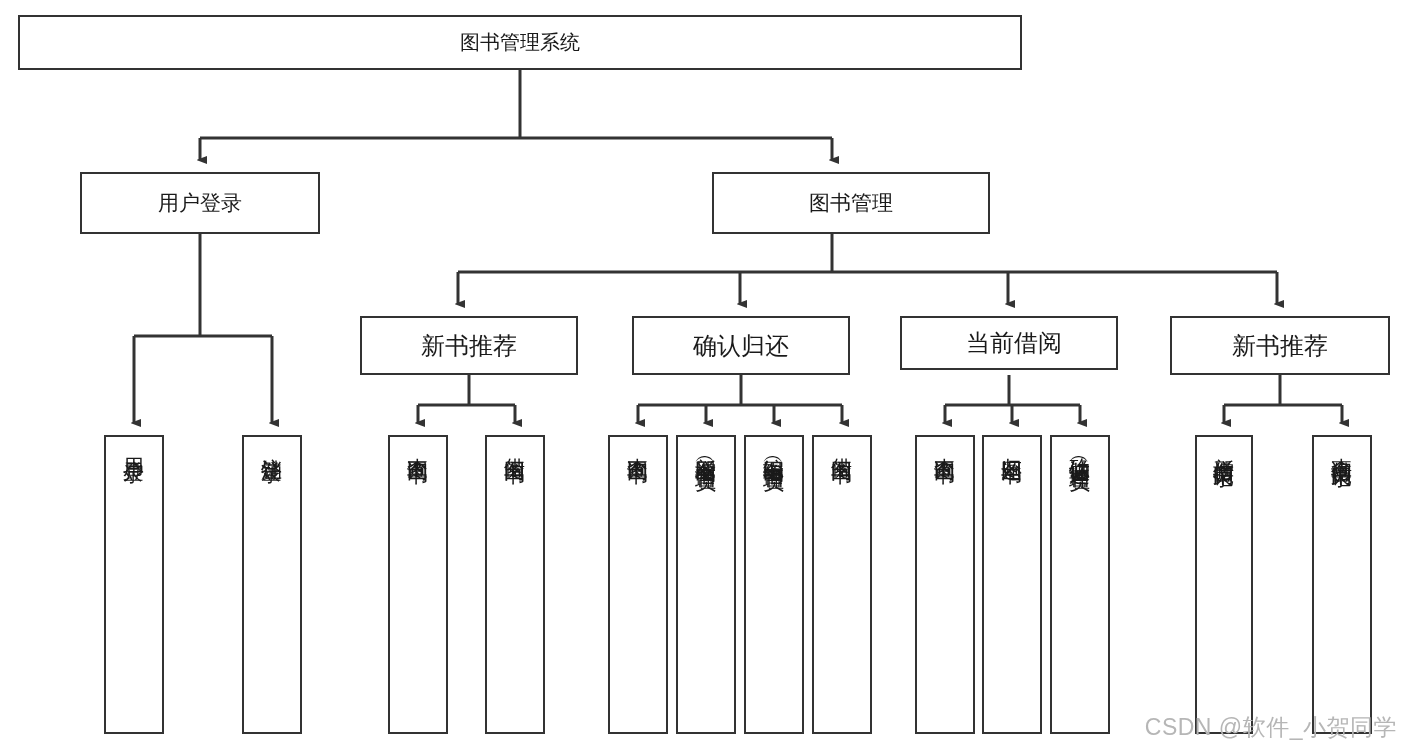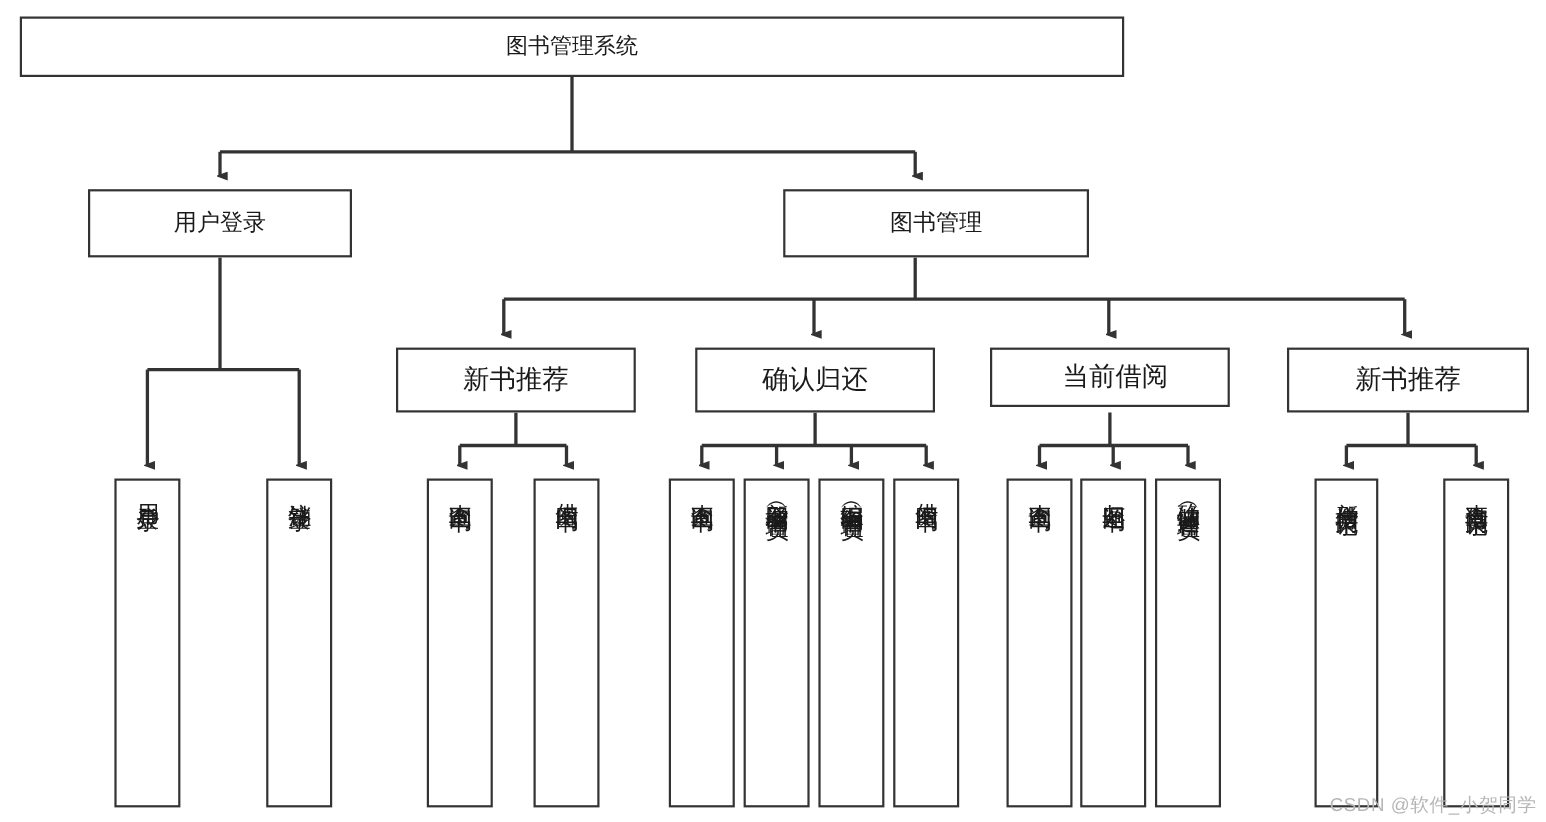"CSDN @软件_小贺同学" .watermark { font-size: 17px -> 23px }
